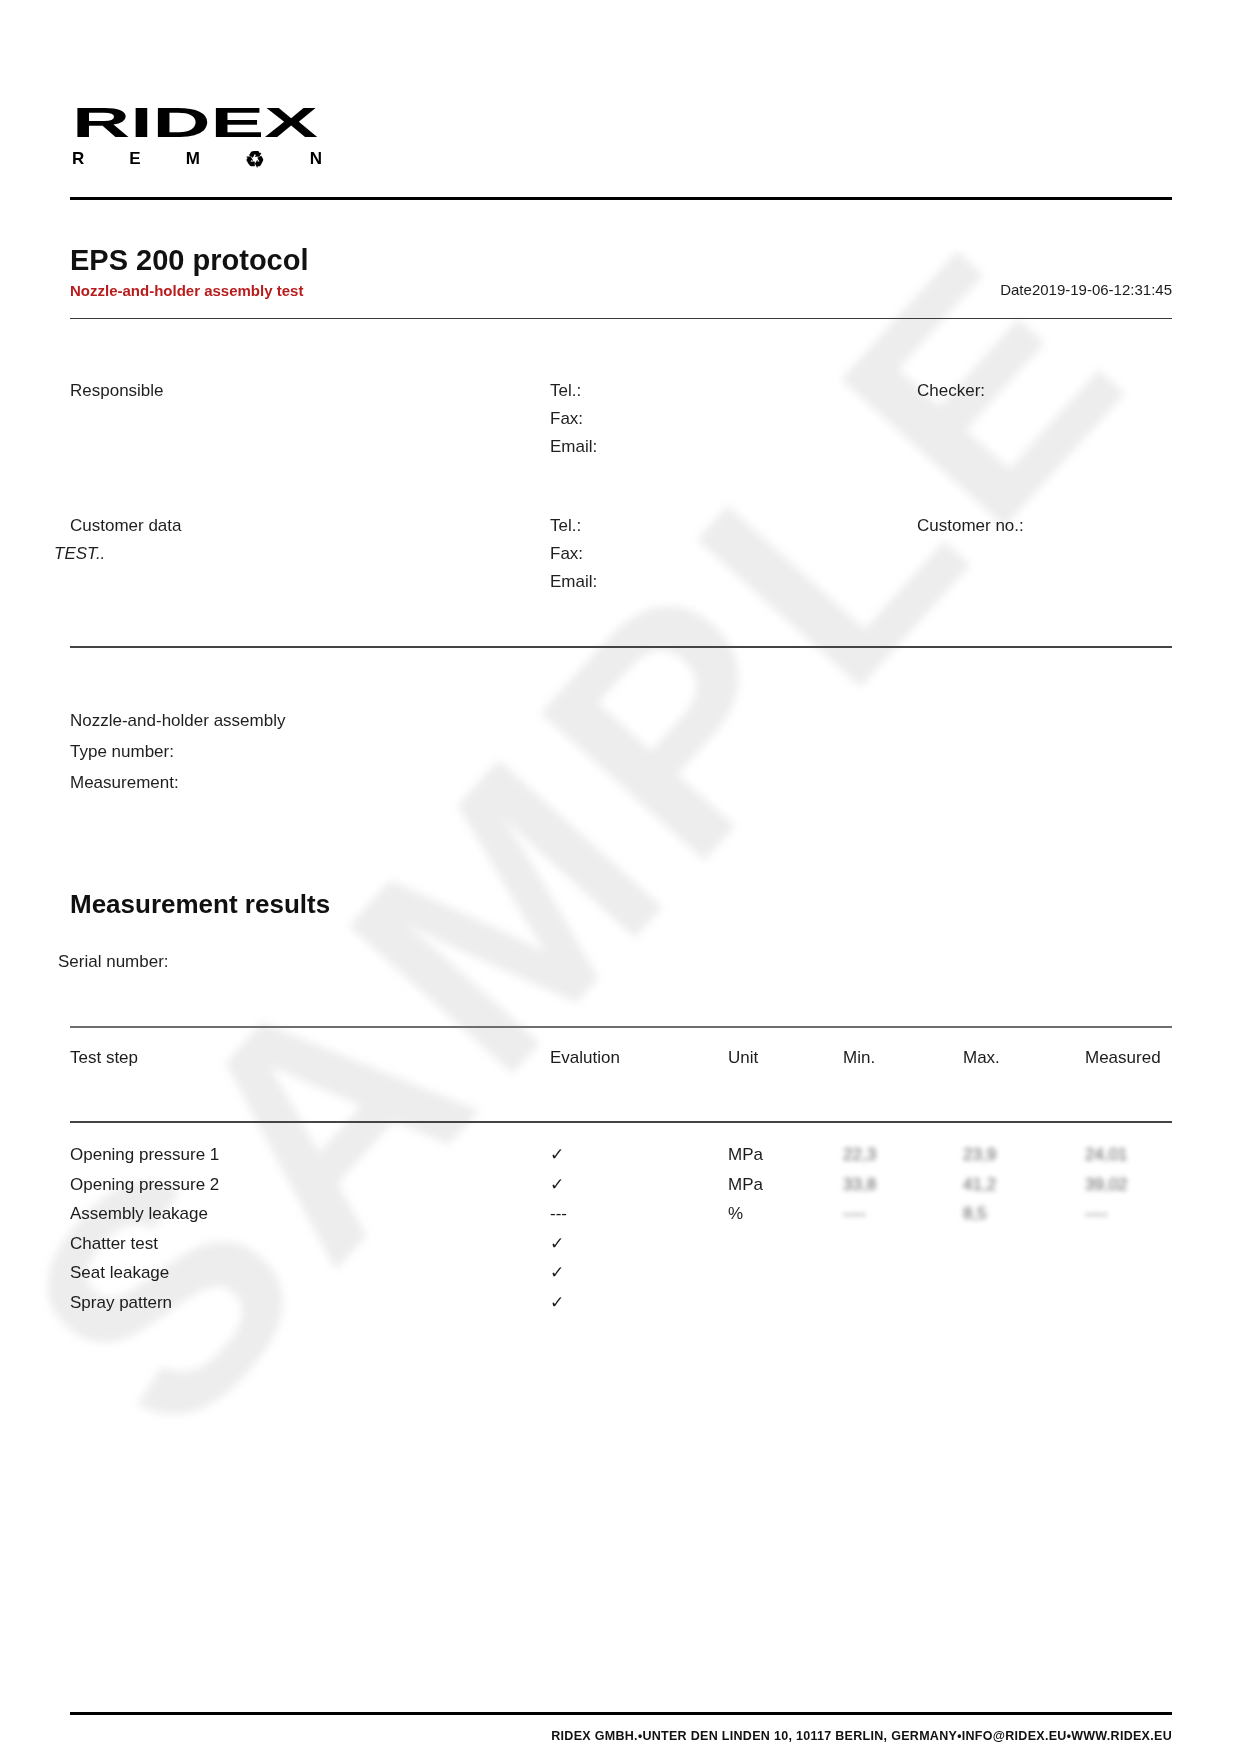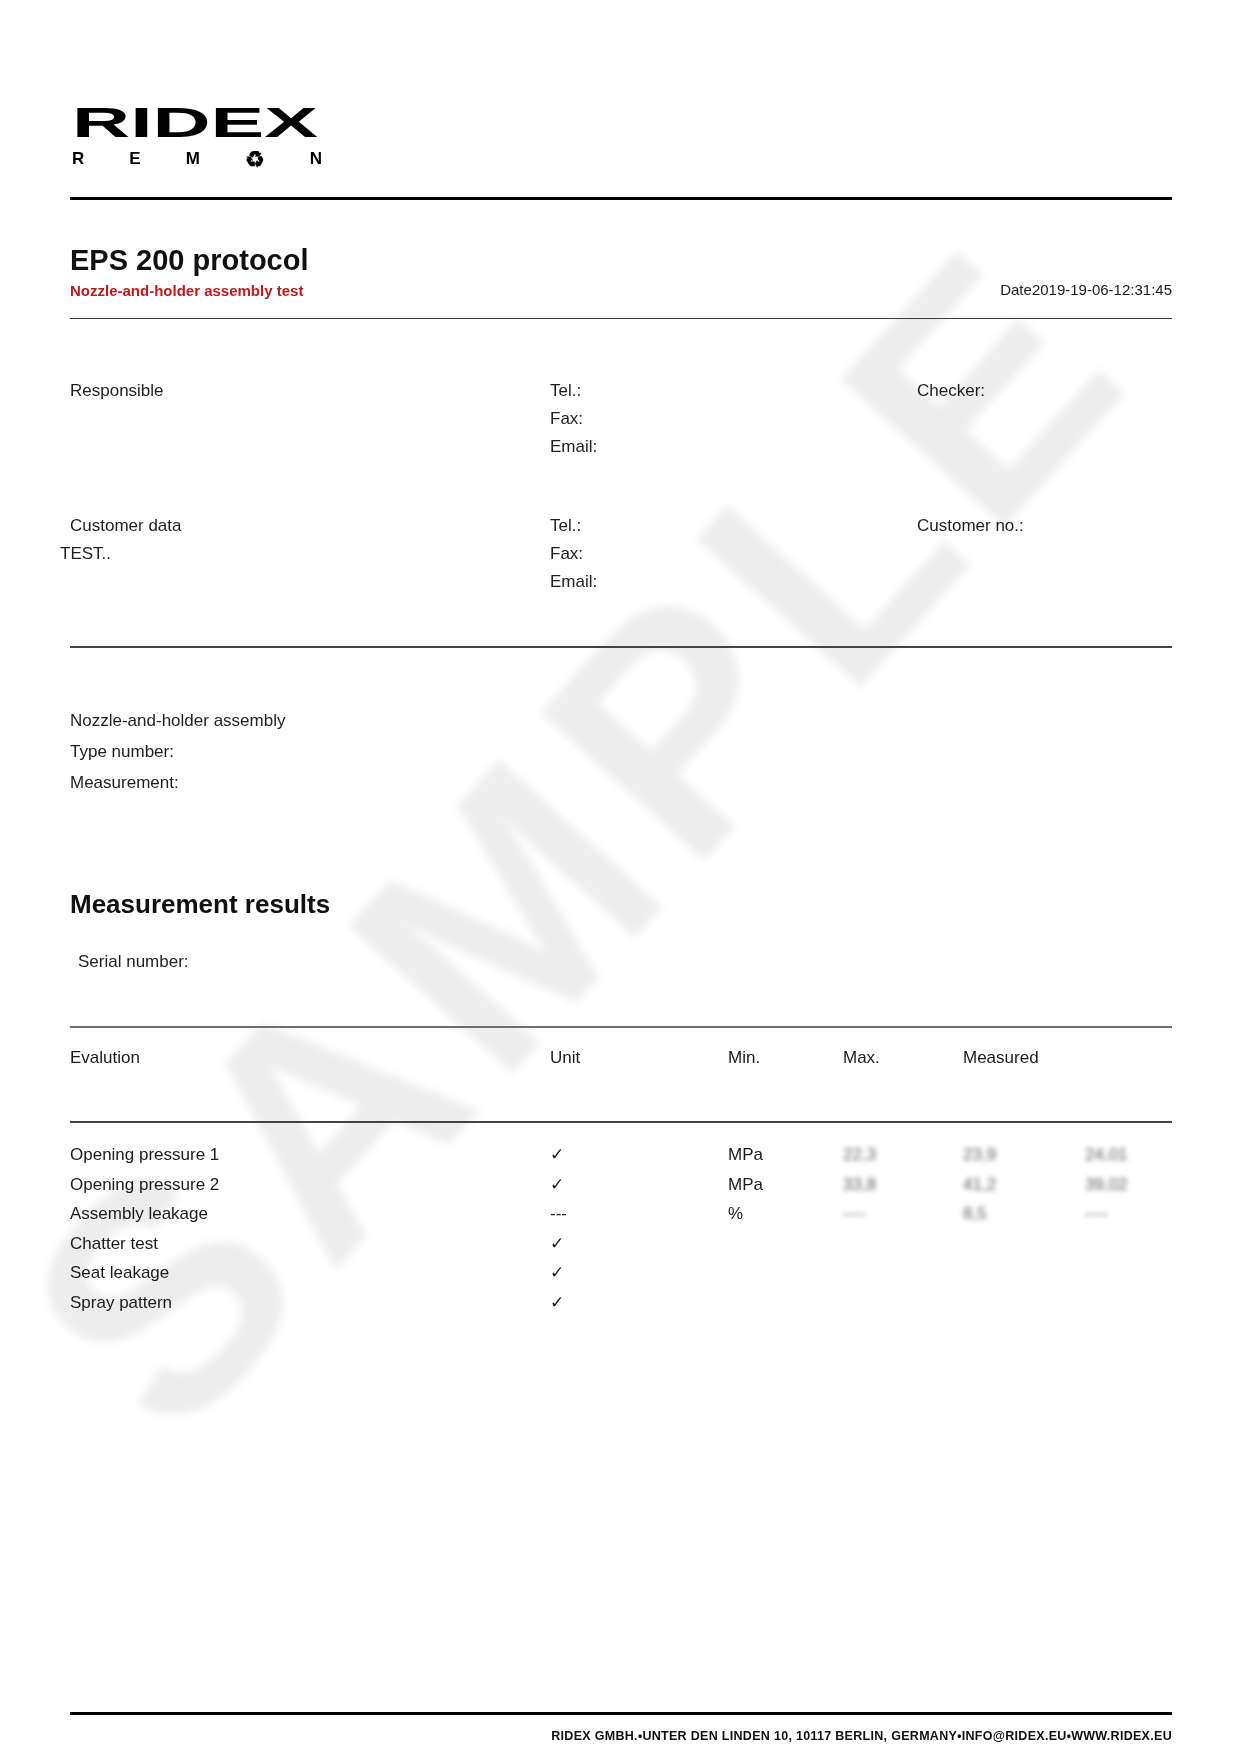"TEST.." div.abs { font-style: none -> italic; left: 60px -> 54px }
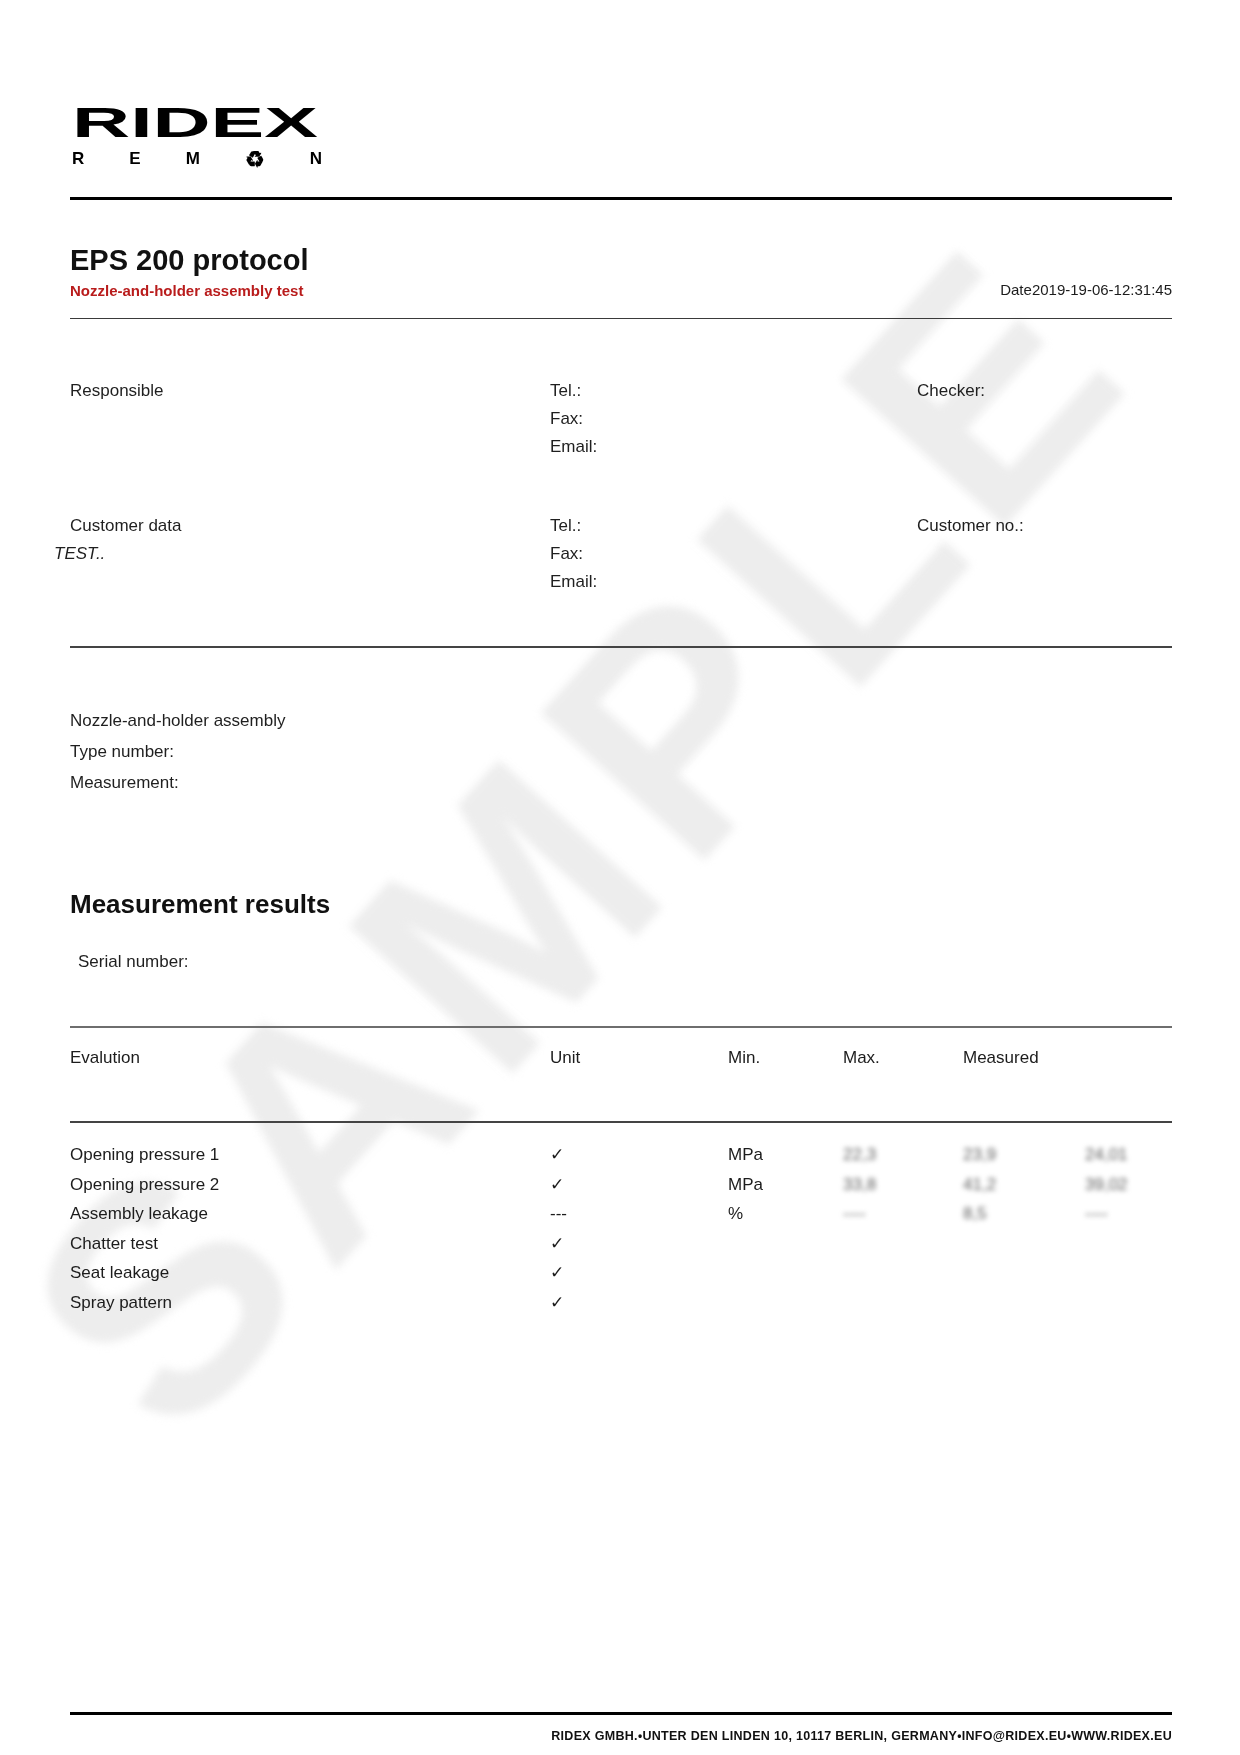"Serial number:" div.abs { left: 78px -> 58px }
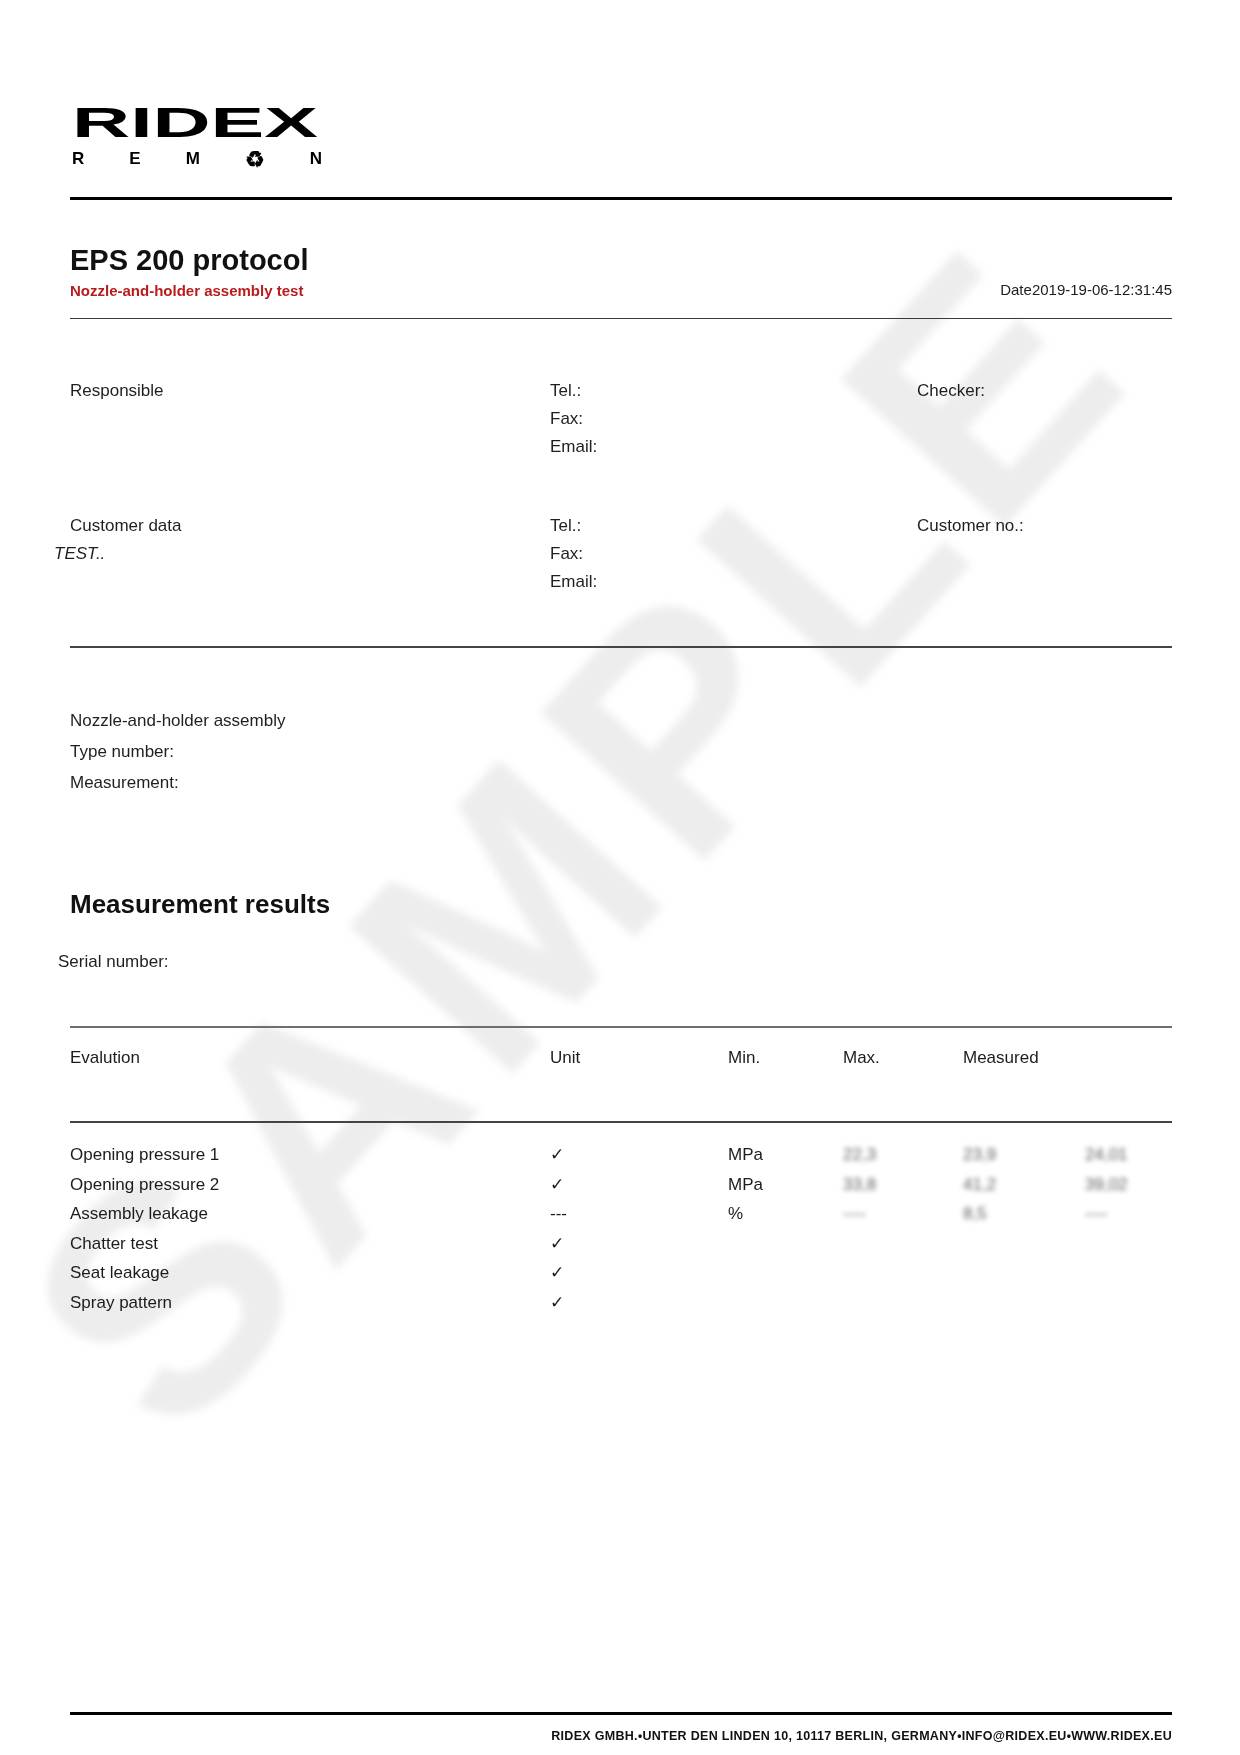"Test step" span { html: none -> <span>Test step</span> }
